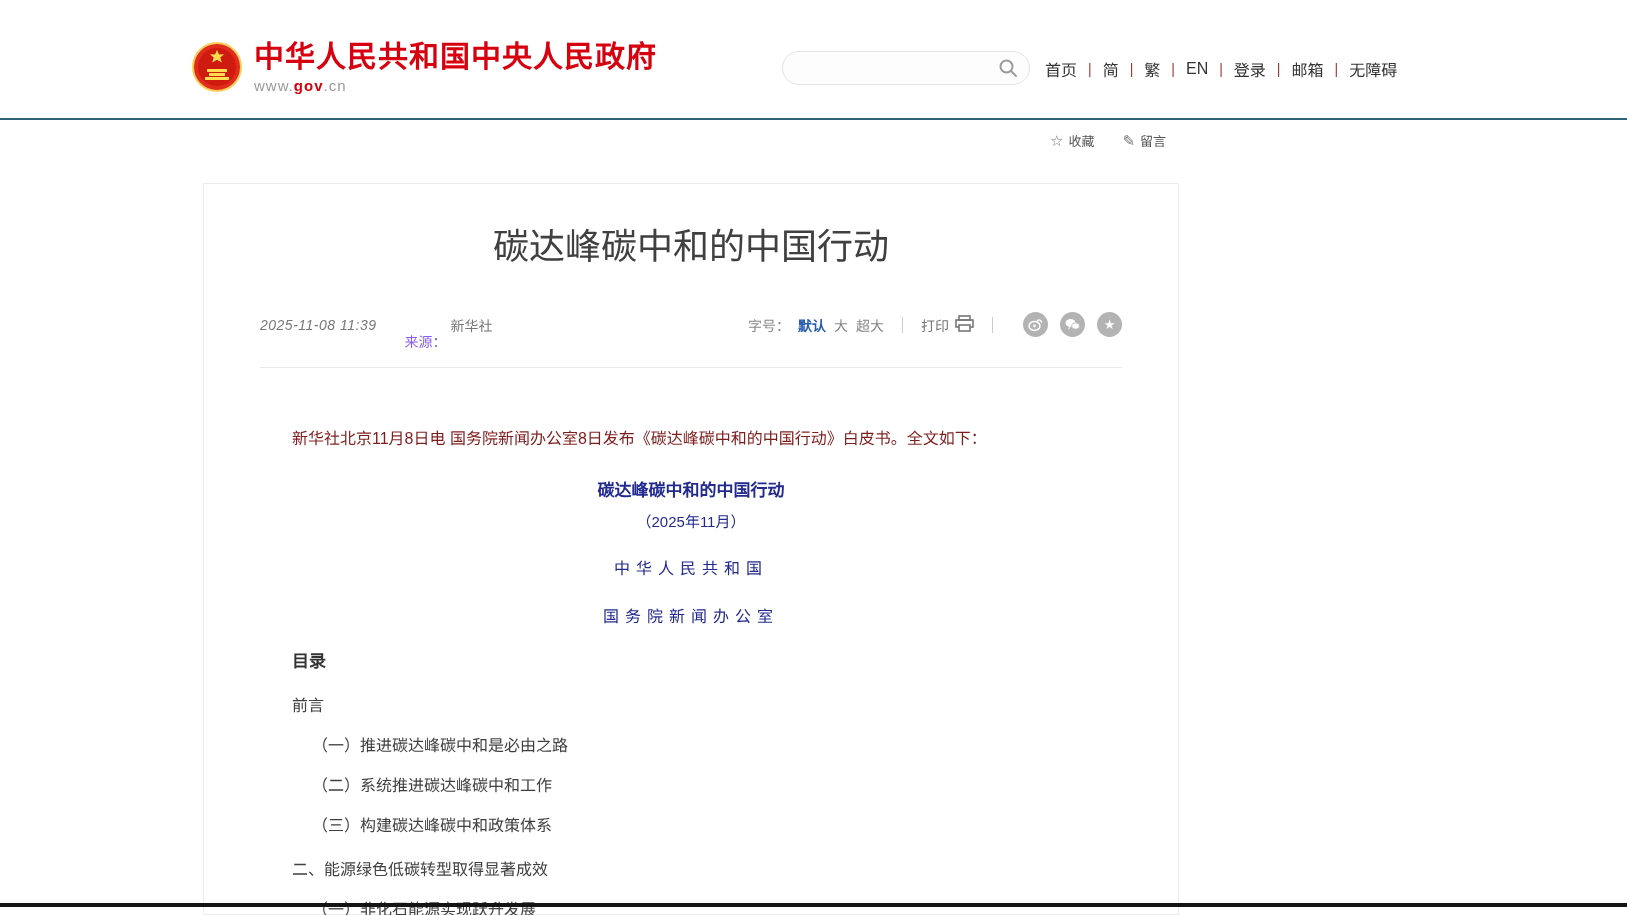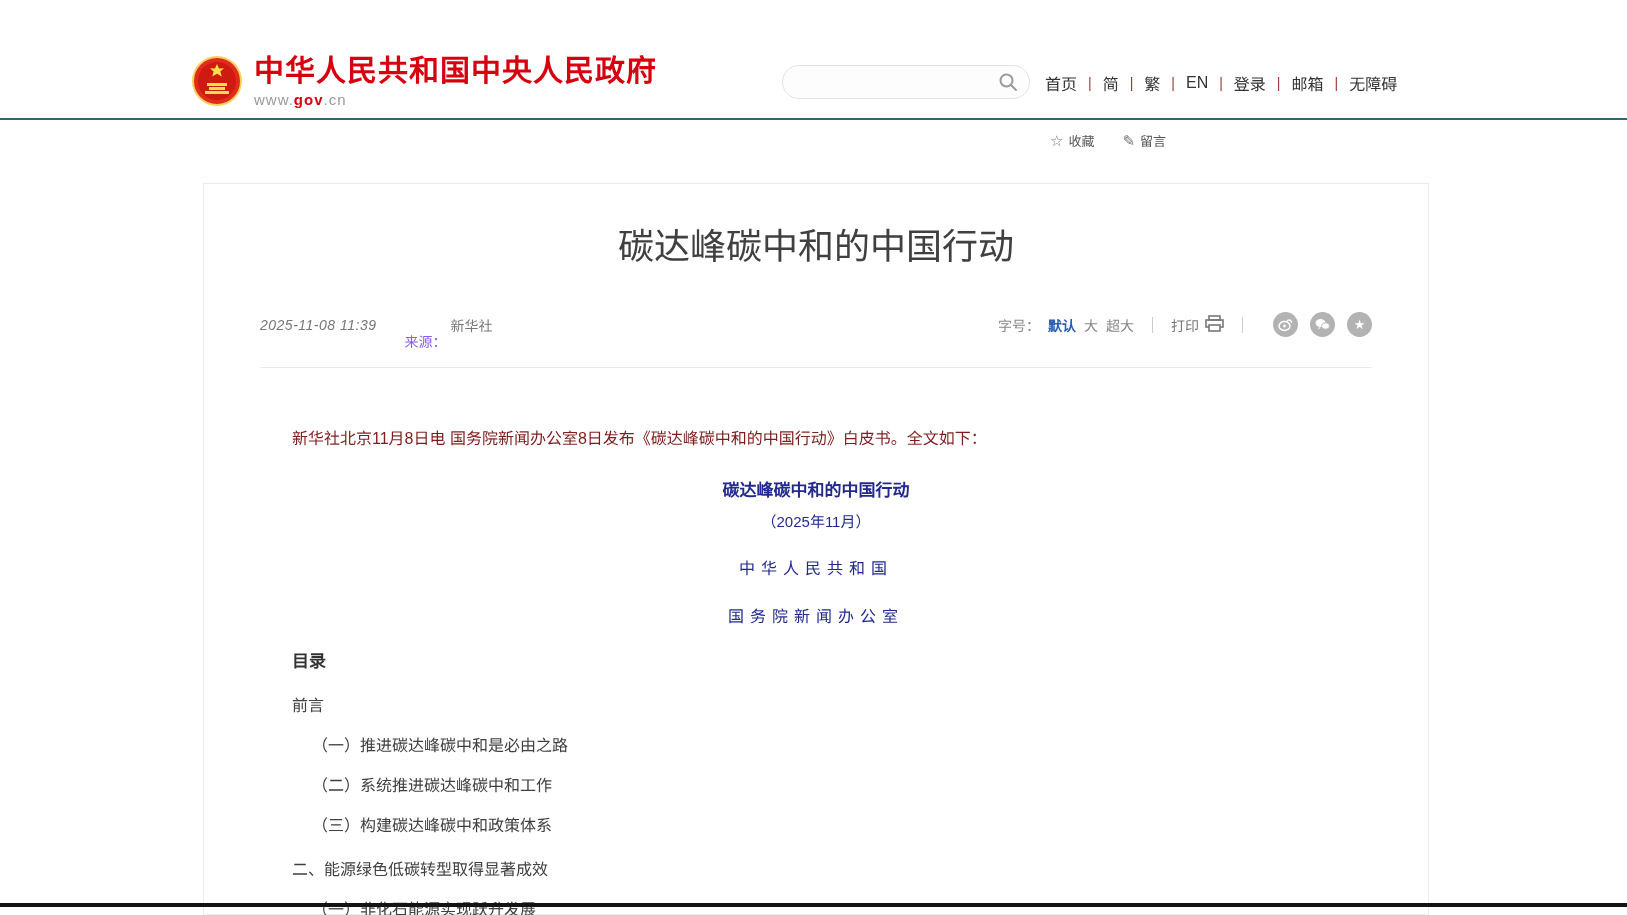"中华人民共和国中央人民政府" .header { top: 16px -> 2px }
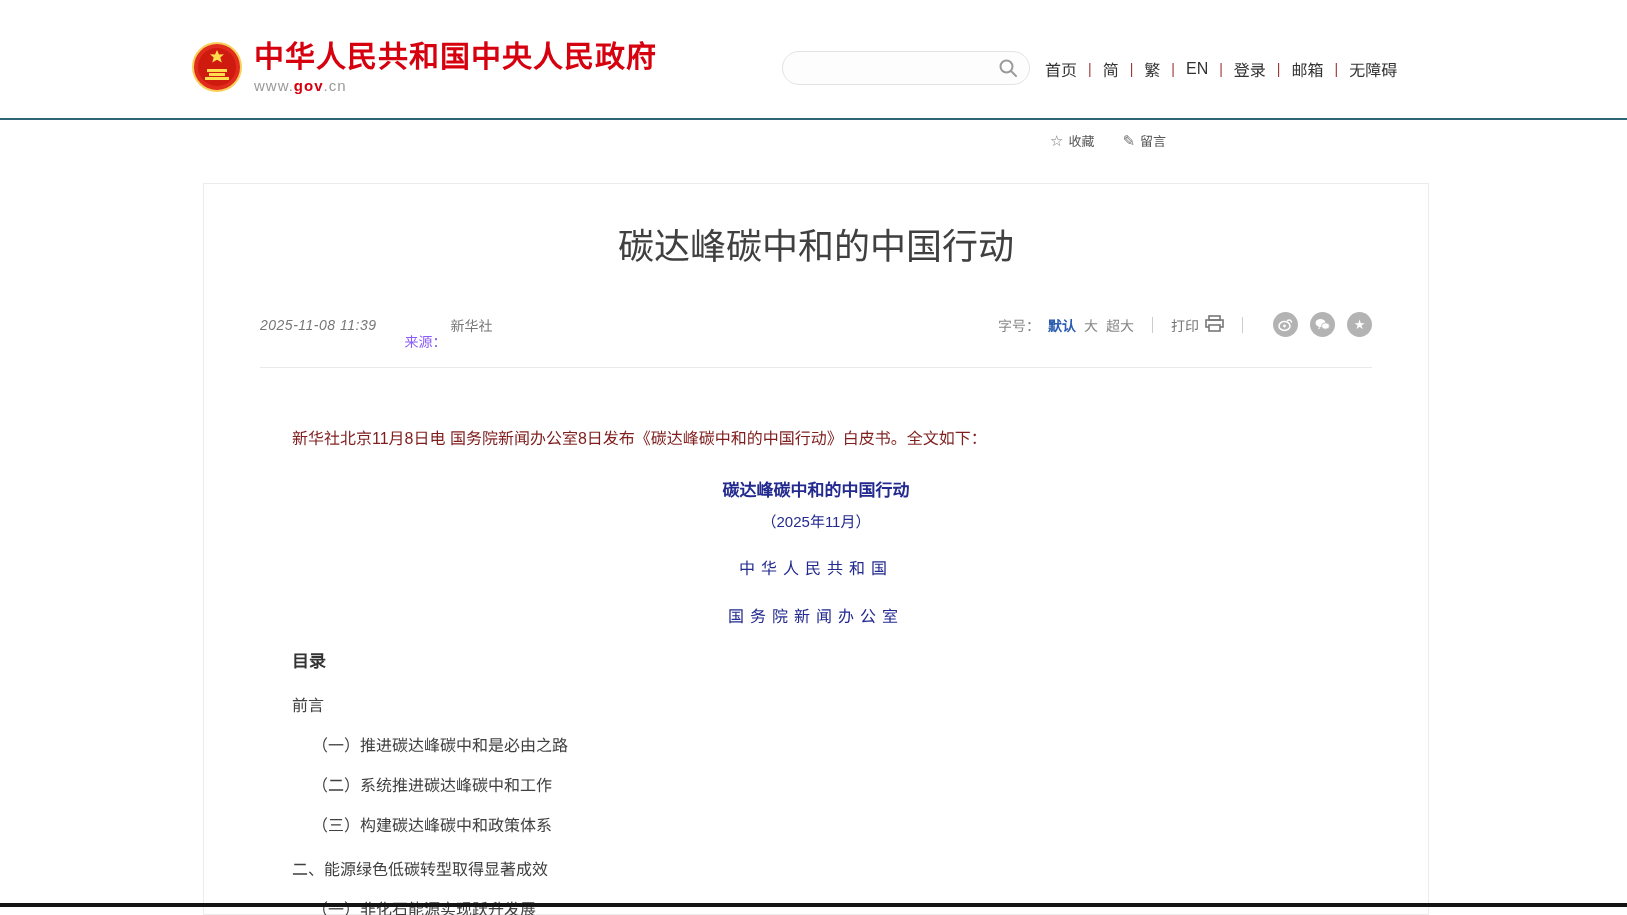"碳达峰碳中和的中国行动" .card { width: 1226px -> 976px }
